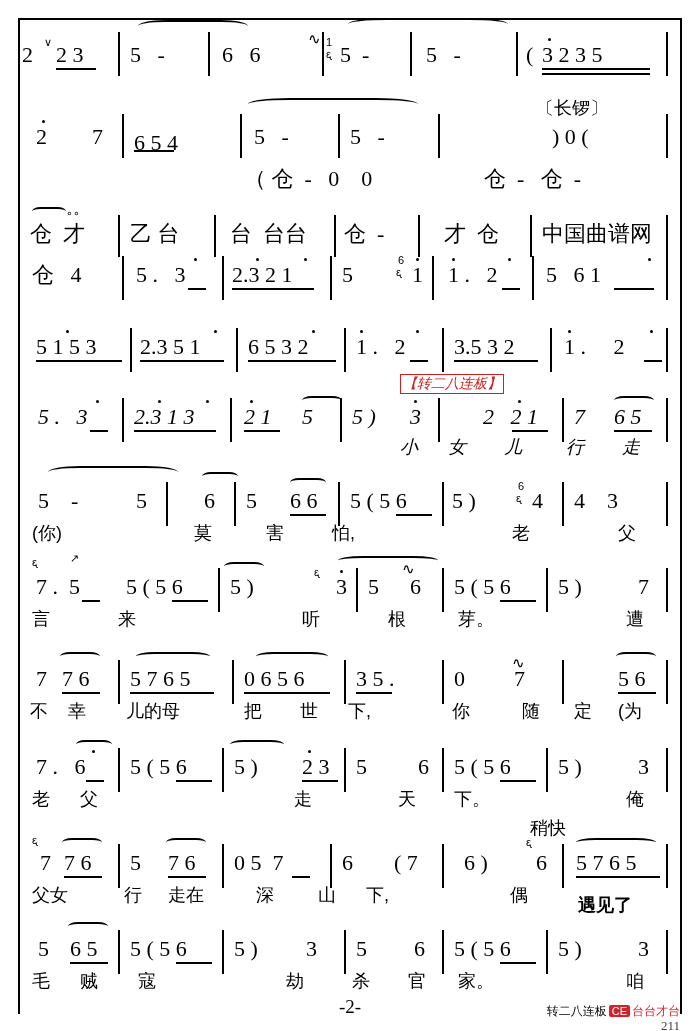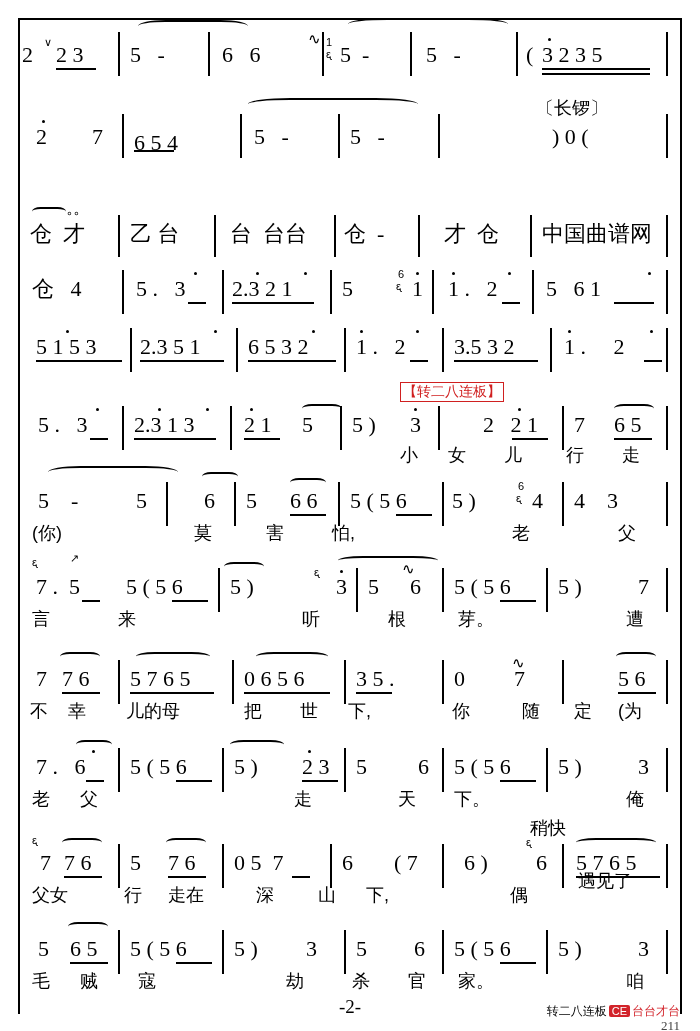"（ 仓 - 0 0" div.system { html: none -> <div> <div>（ 仓&nbsp;&nbsp;-&nbsp;&nbsp;&nbsp;0&nbsp;&nbsp;&nbsp;&nbsp;0</div> <div>仓&nbsp;&nbsp;-&nbsp;&nbsp;&nbsp;仓&nbsp;&nbsp;-</div> </div> }
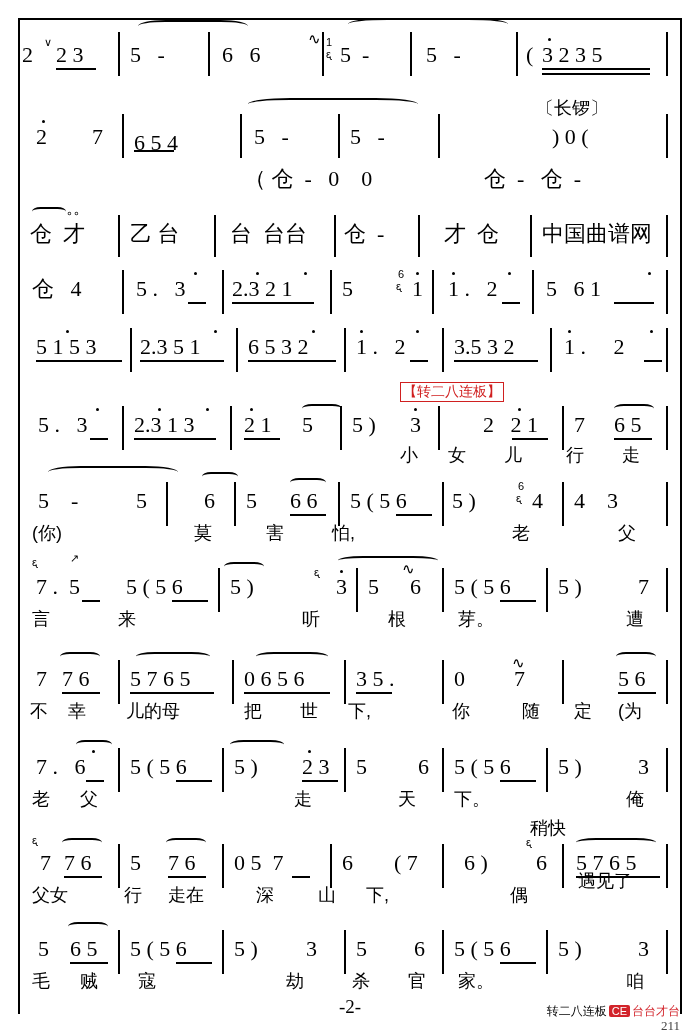"仓 4" div.system { top: 262px -> 248px }
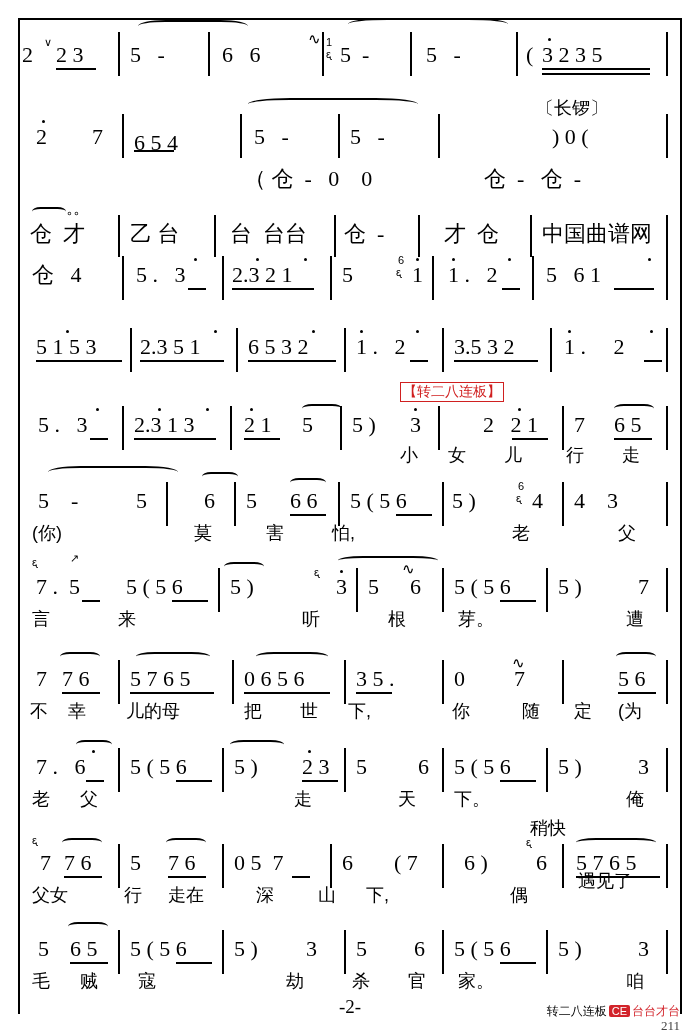"【转二八连板】" div.system { font-style: none -> italic; top: 382px -> 374px }
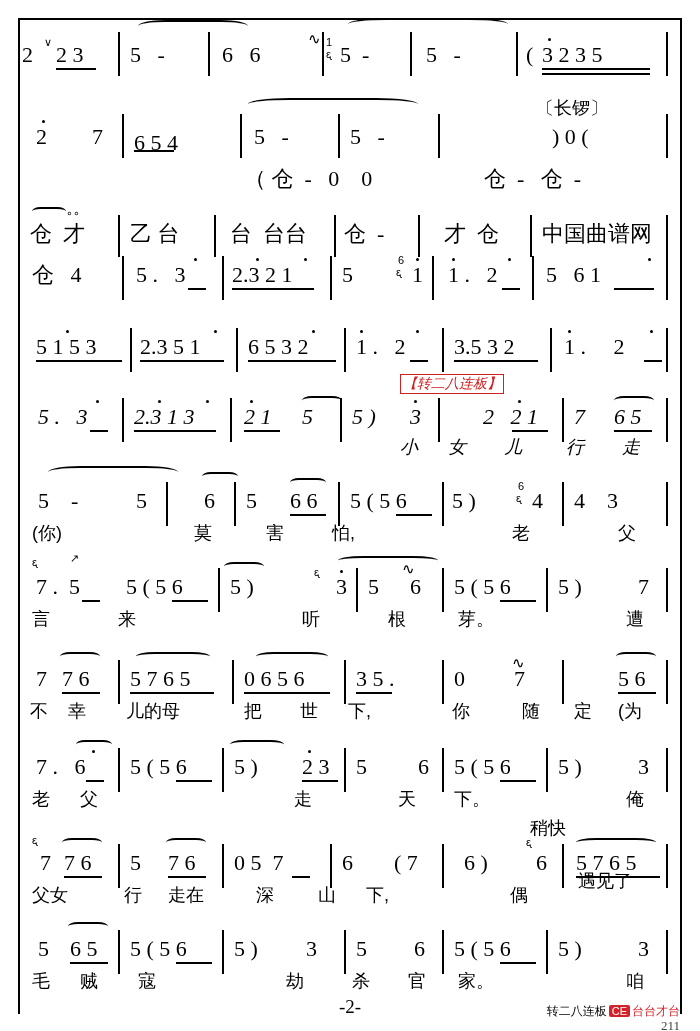"遇见了" div.lyr { font-weight: none -> bold; top: 56px -> 80px }
